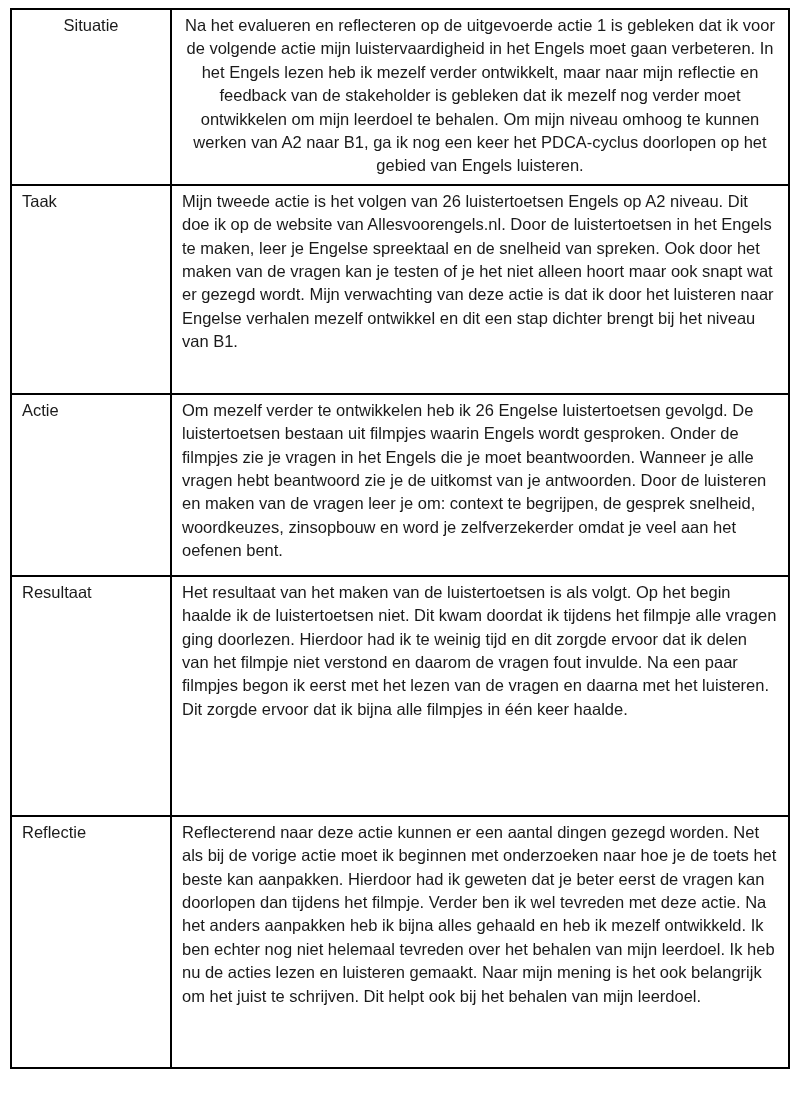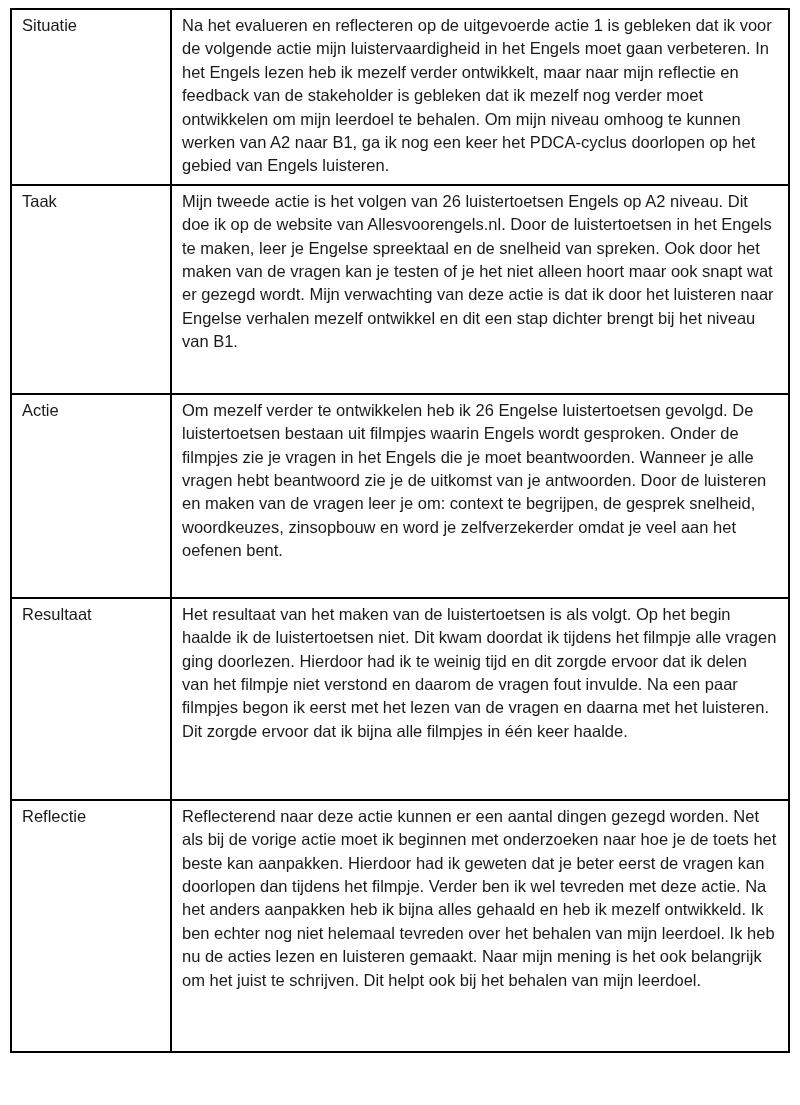"Situatie" tr.row-situatie { text-align: none -> center }
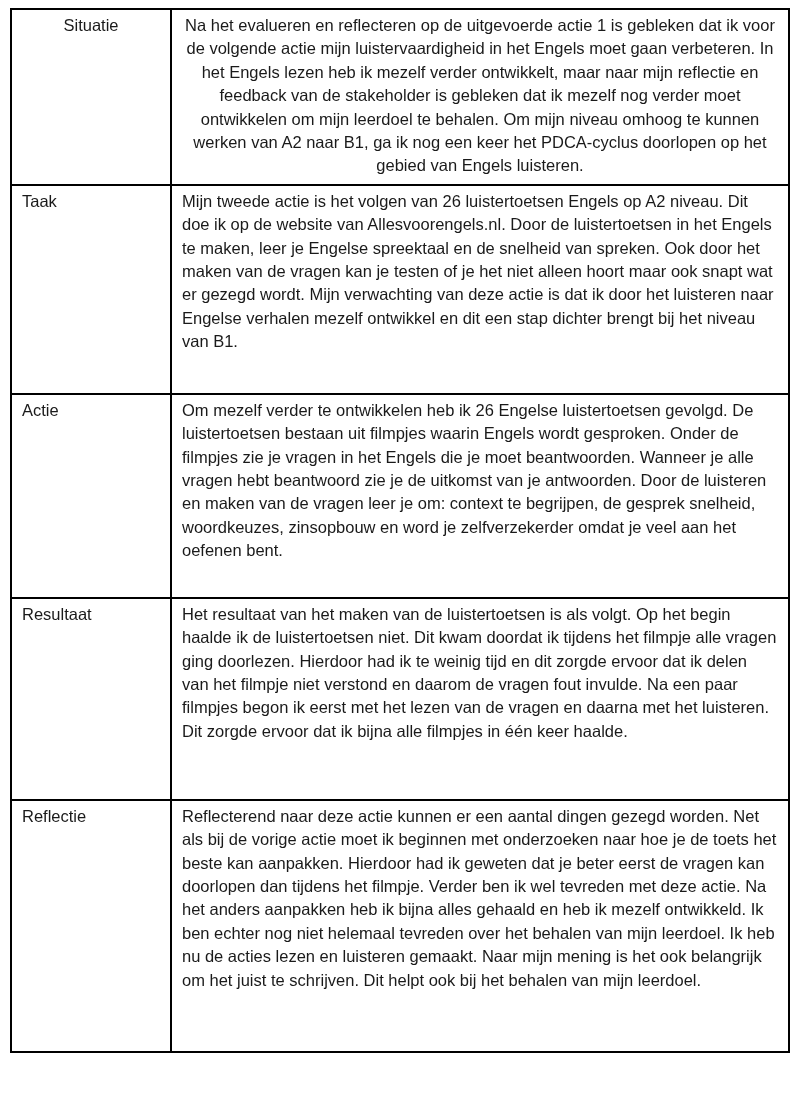"Actie" tr.row-actie { height: 204px -> 182px }
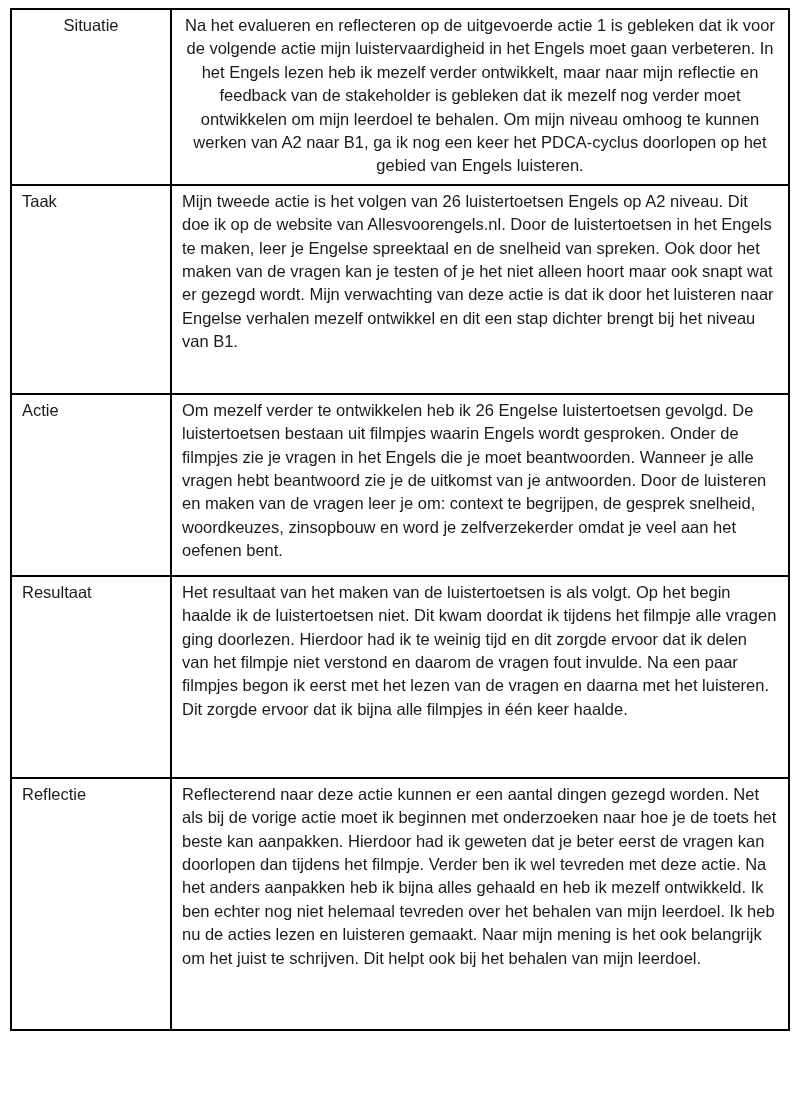"Resultaat" tr.row-resultaat { height: 202px -> 240px }
